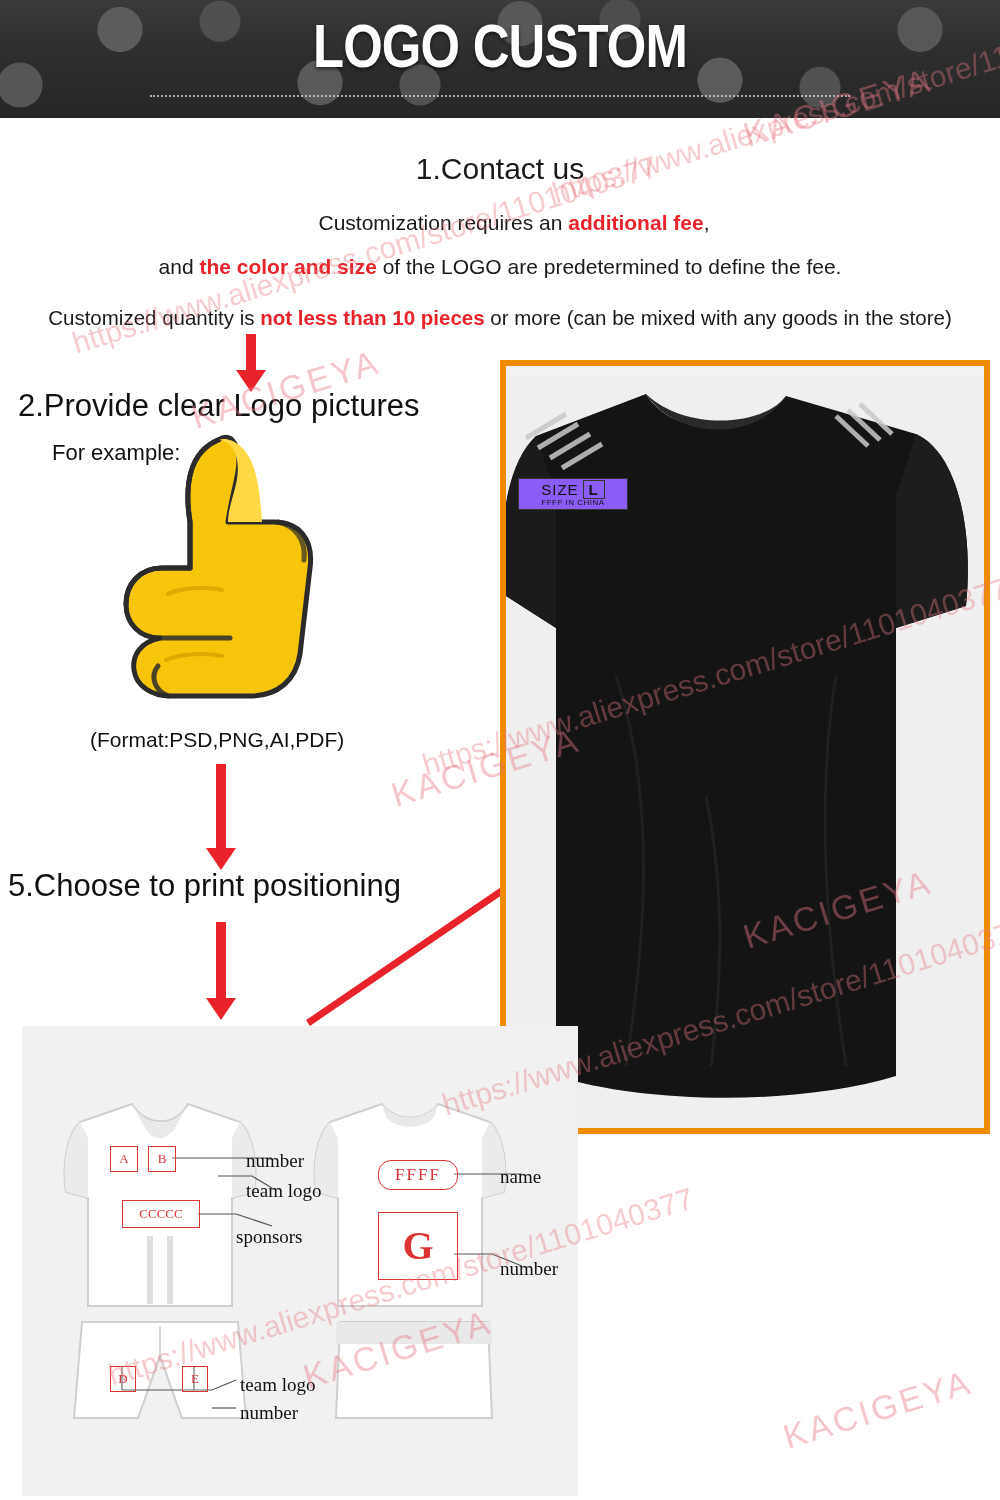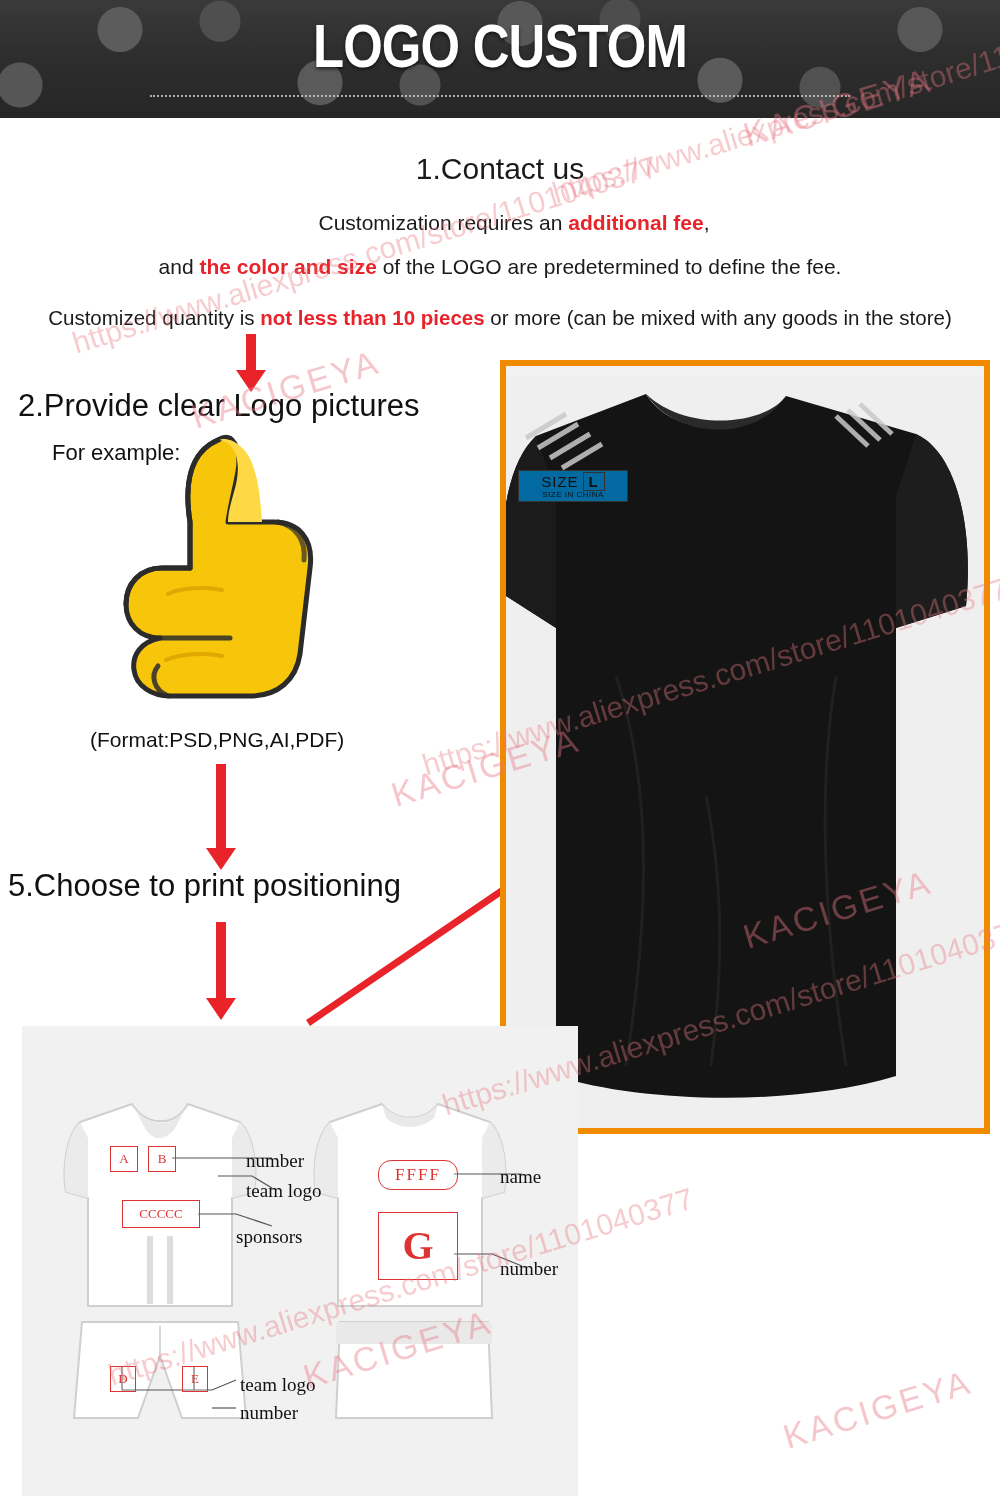"SIZE L" .size-tag { background: #0369a1 -> #8b5cf6; top: 104px -> 112px }
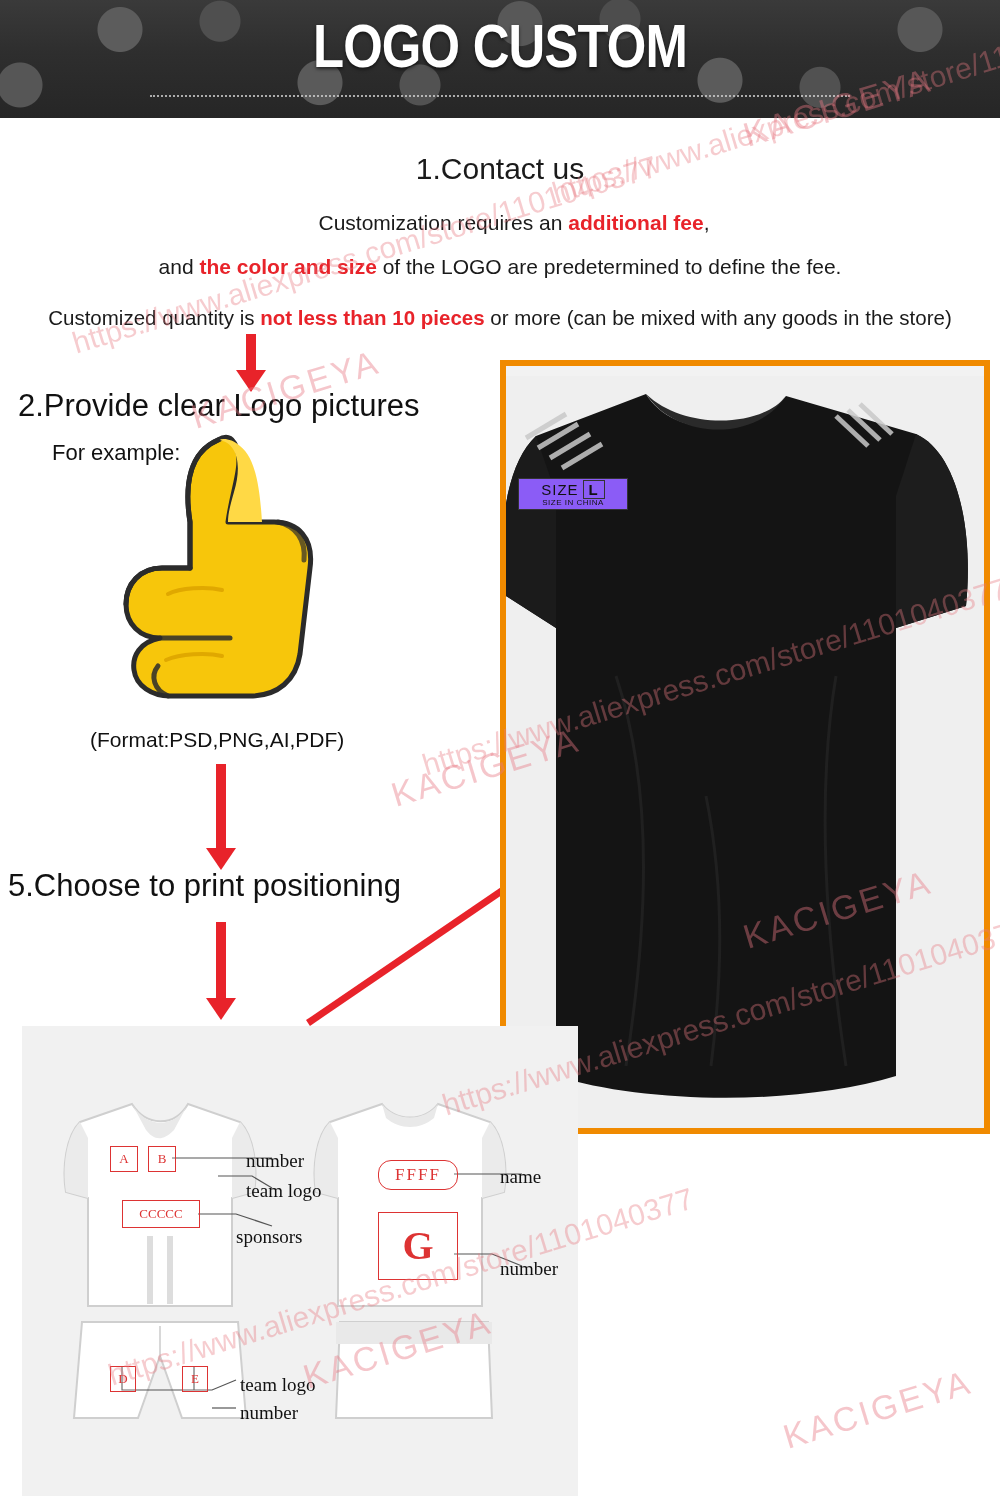"SIZE IN CHINA" div.st2 { text: SIZE -> FFFF }
